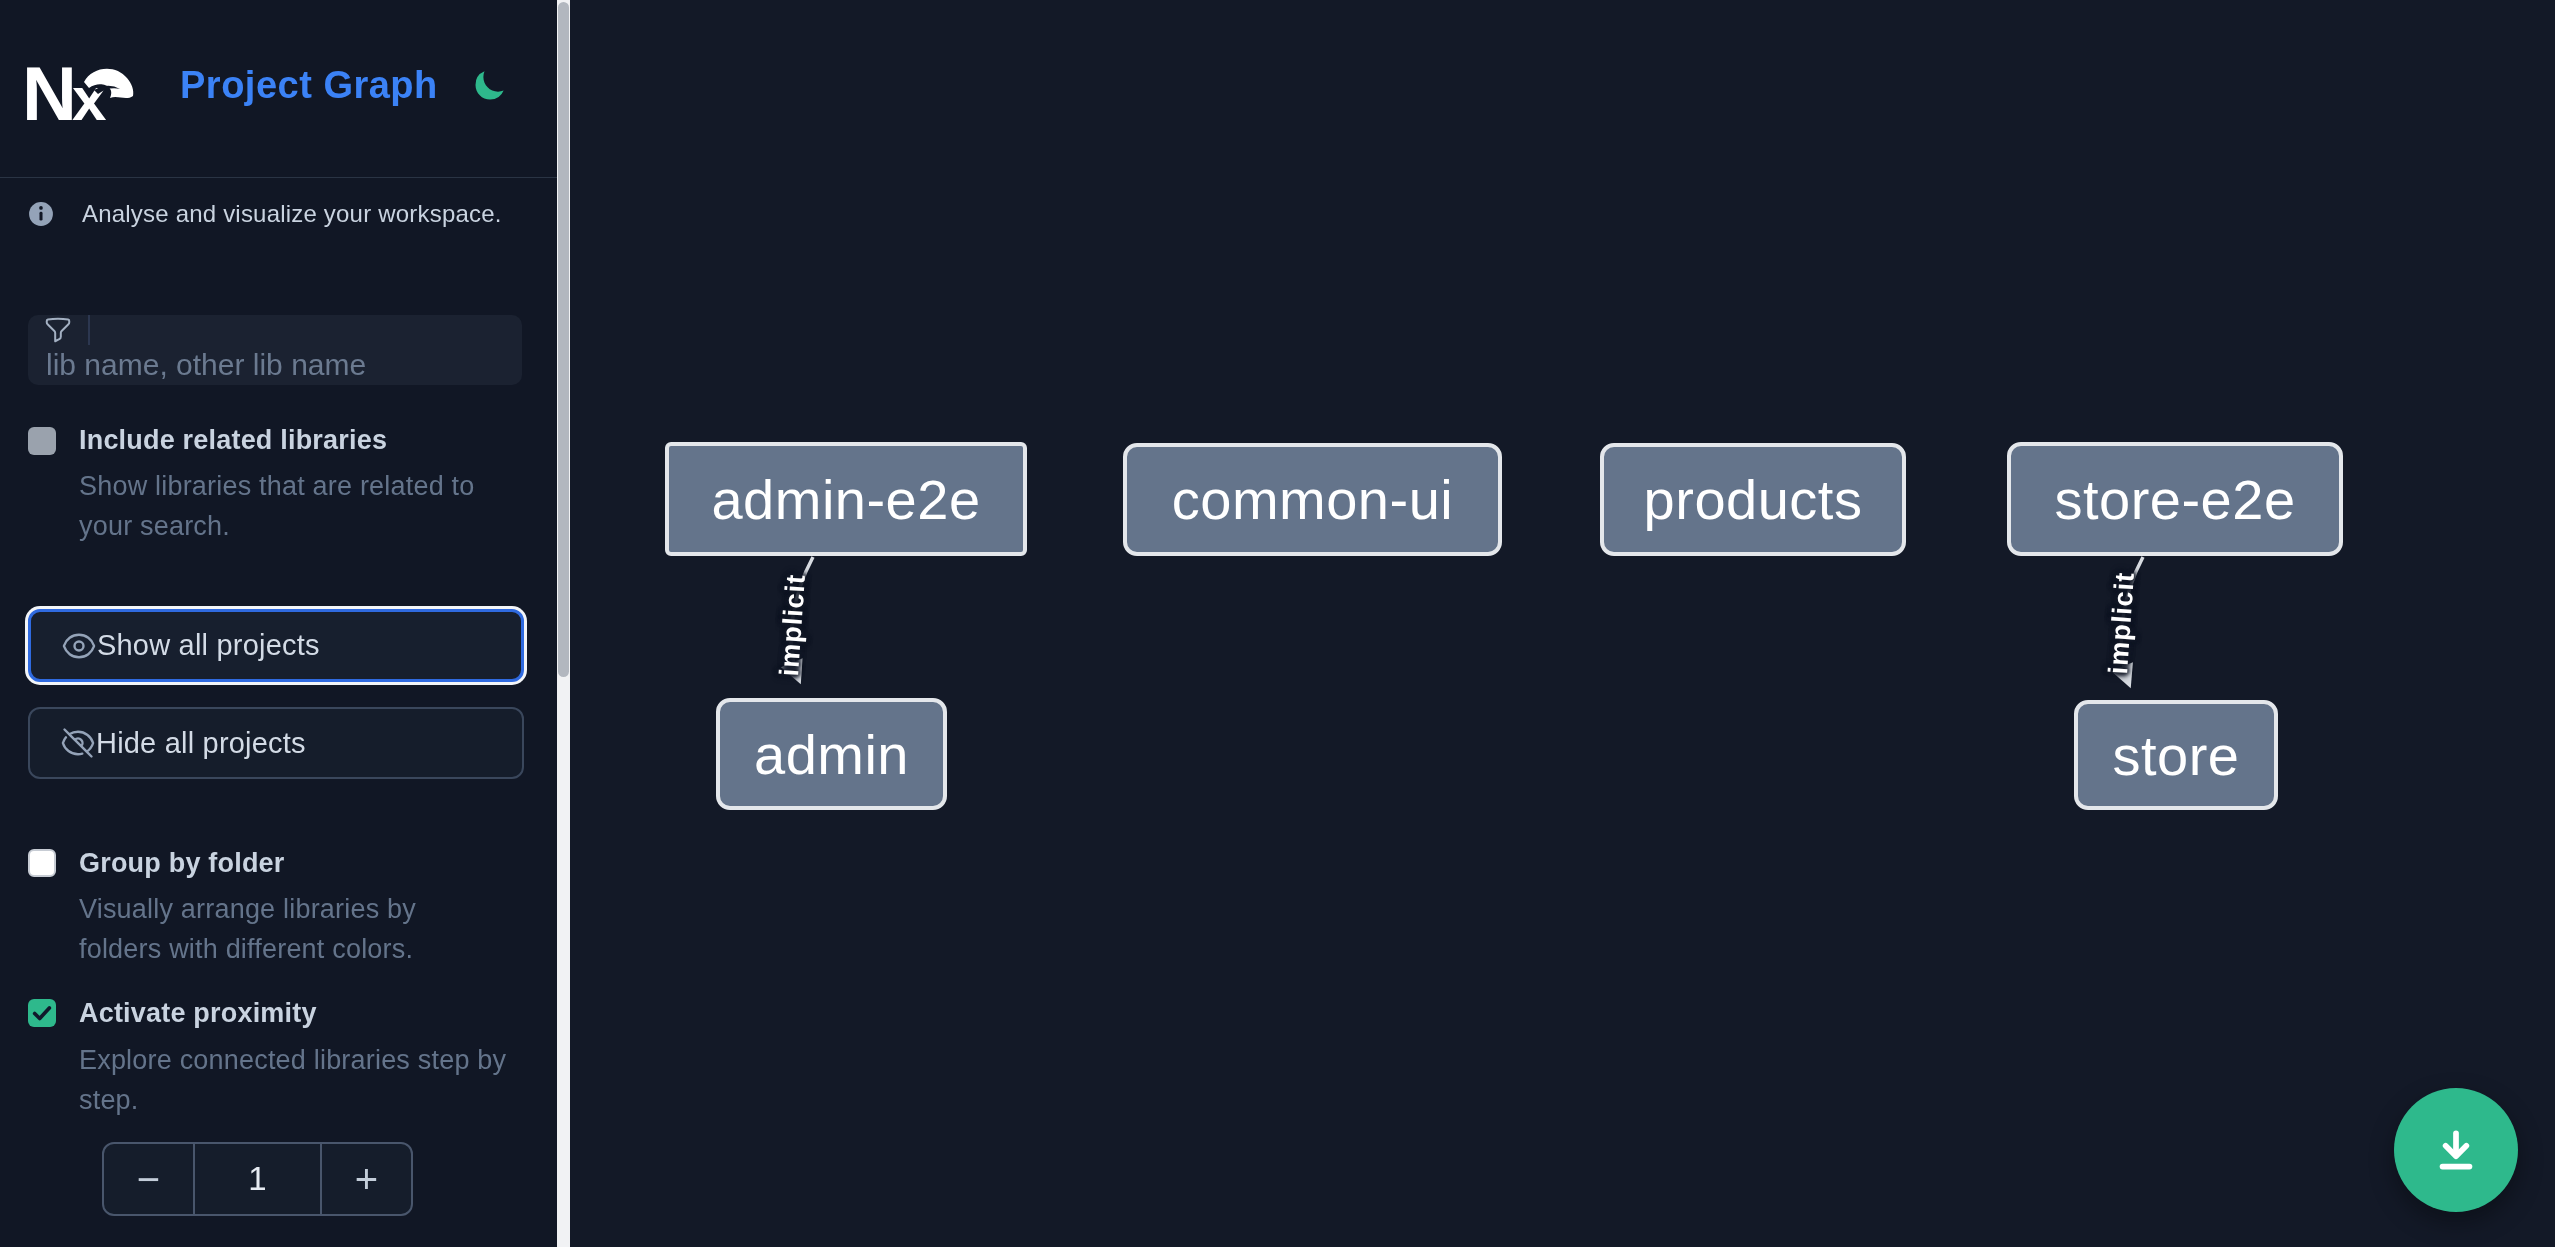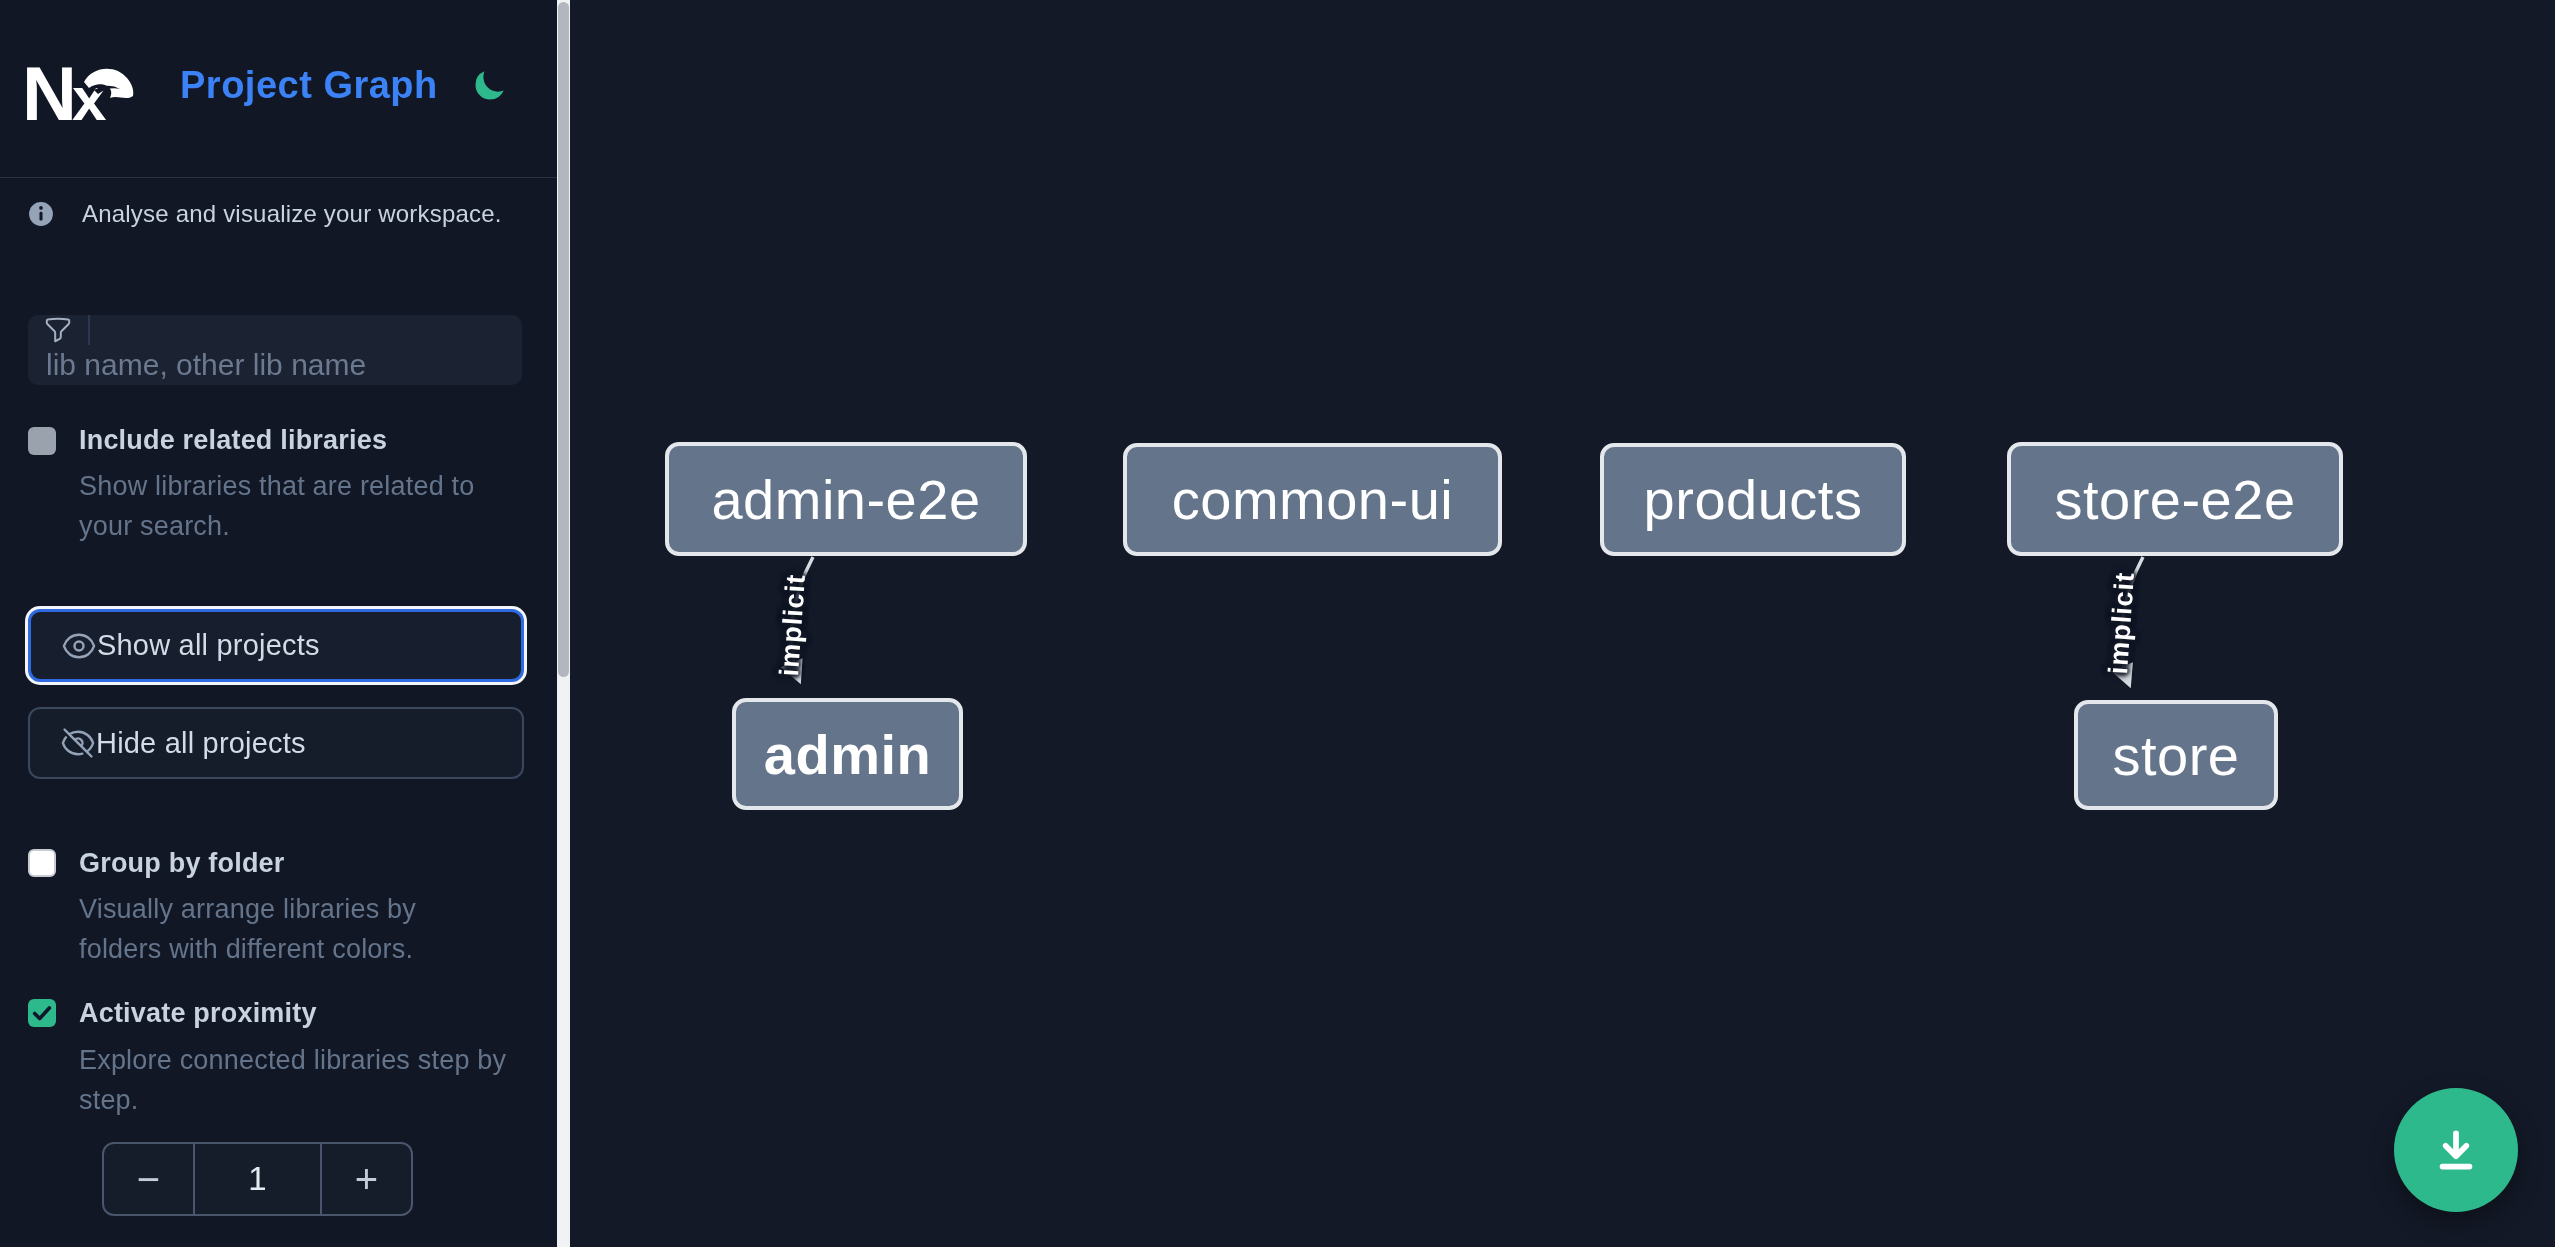"admin-e2e" div.node { border-radius: none -> 6px }
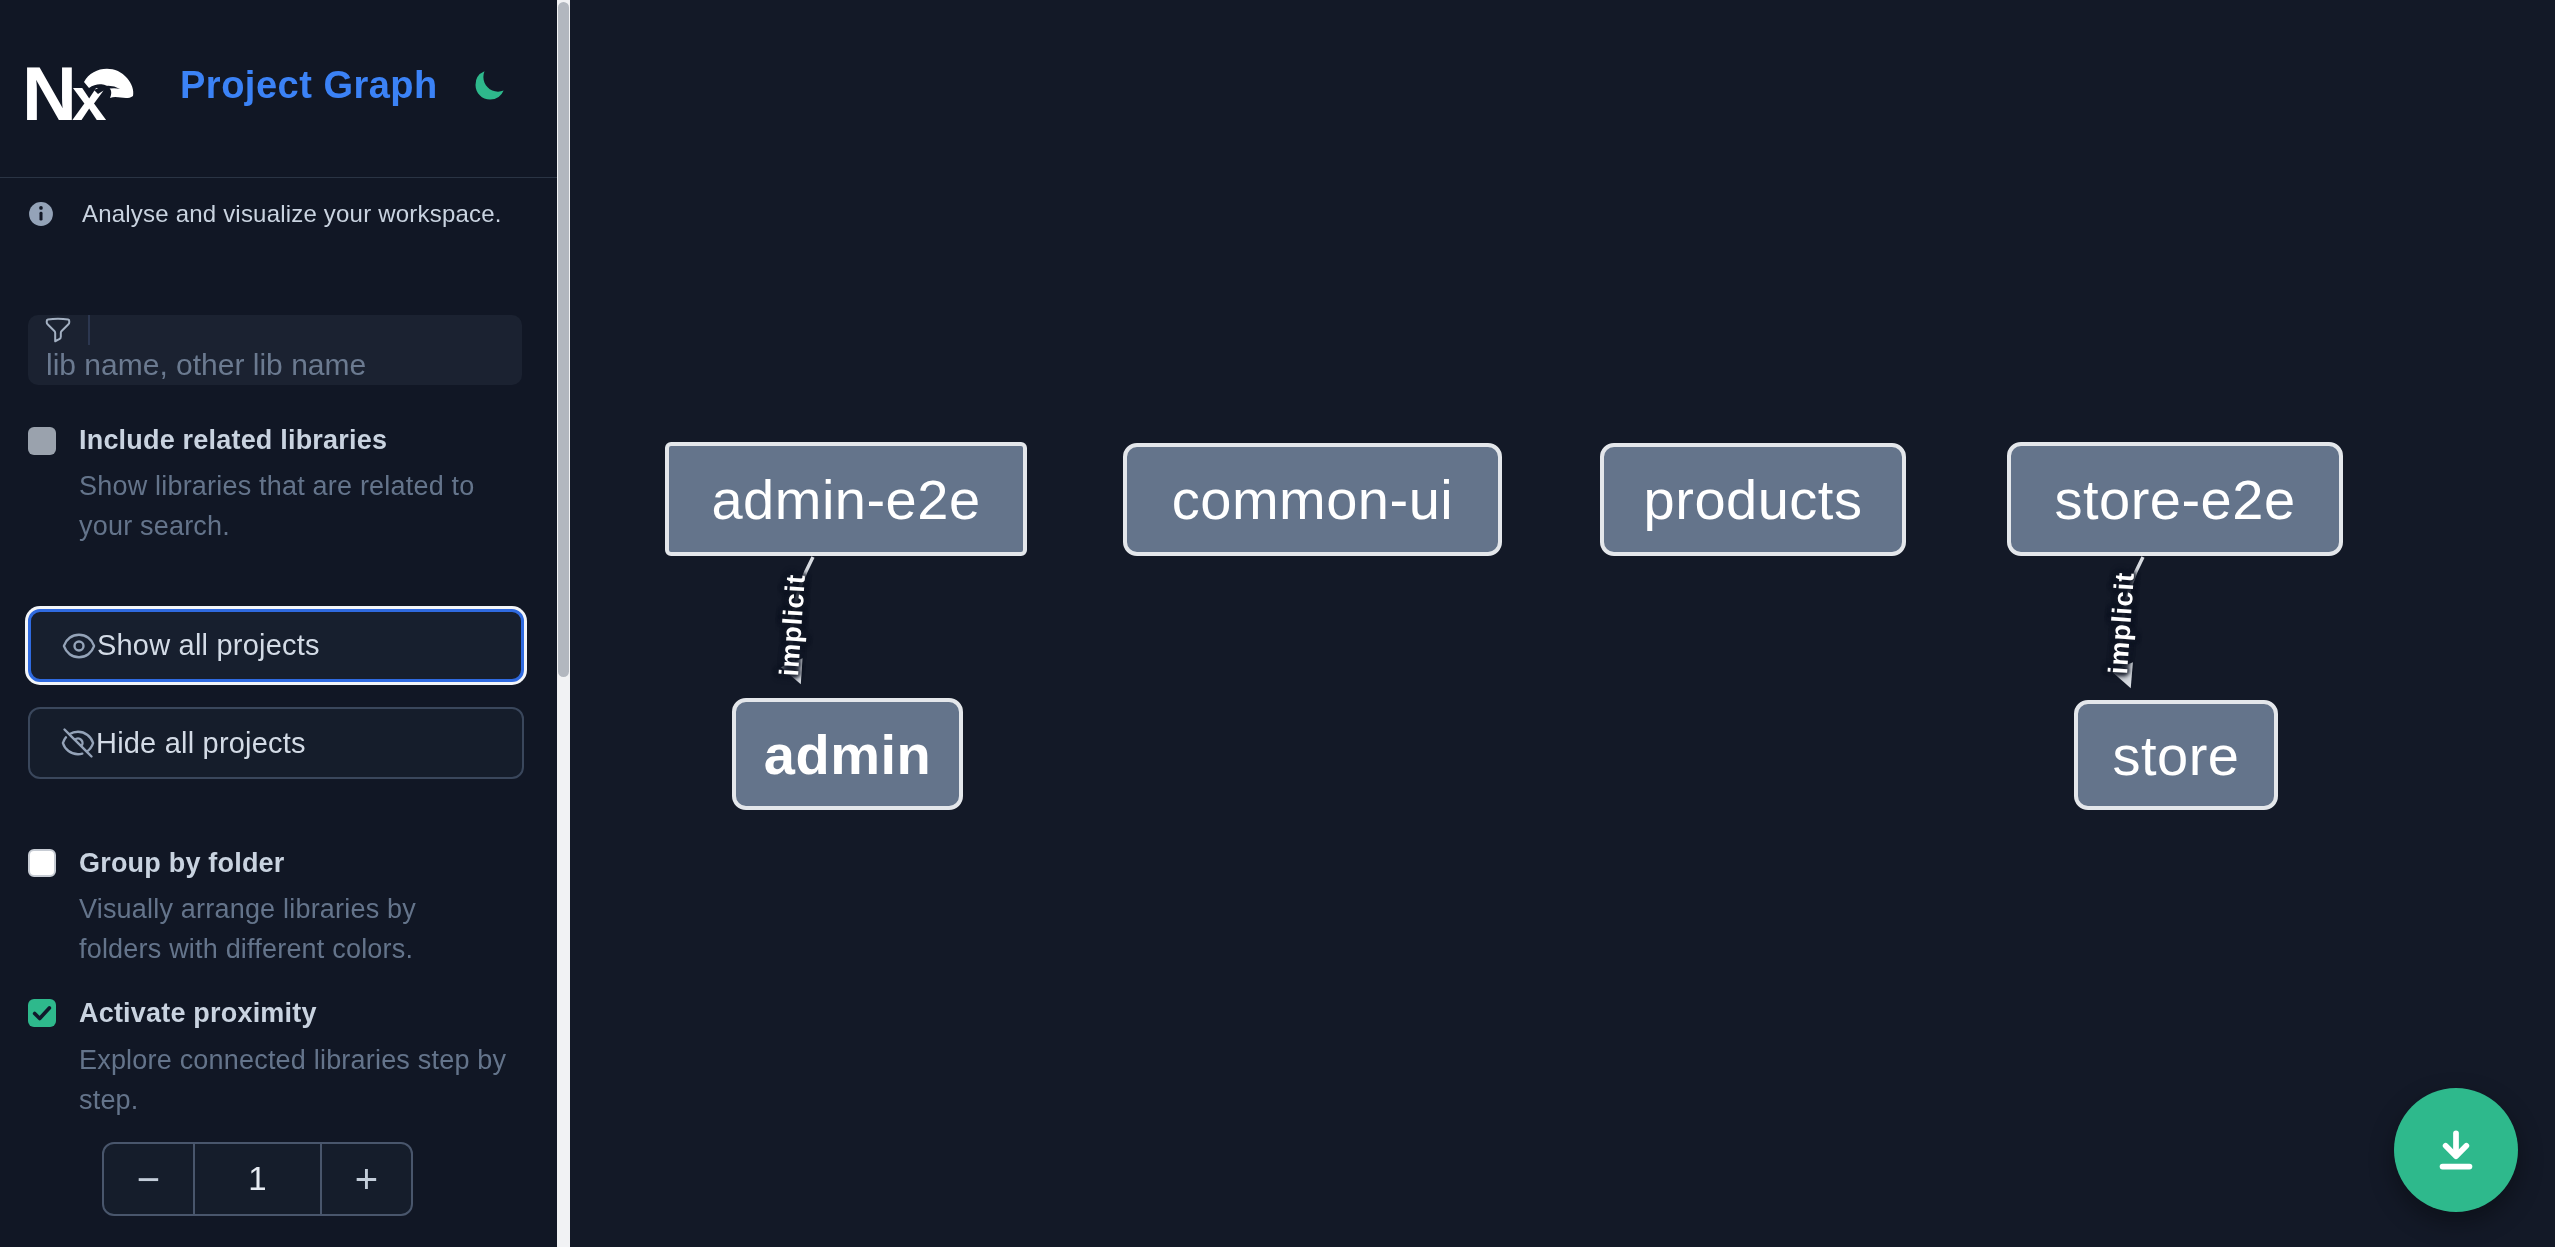"admin" div.node { font-weight: bold -> none; left: 732px -> 716px }
